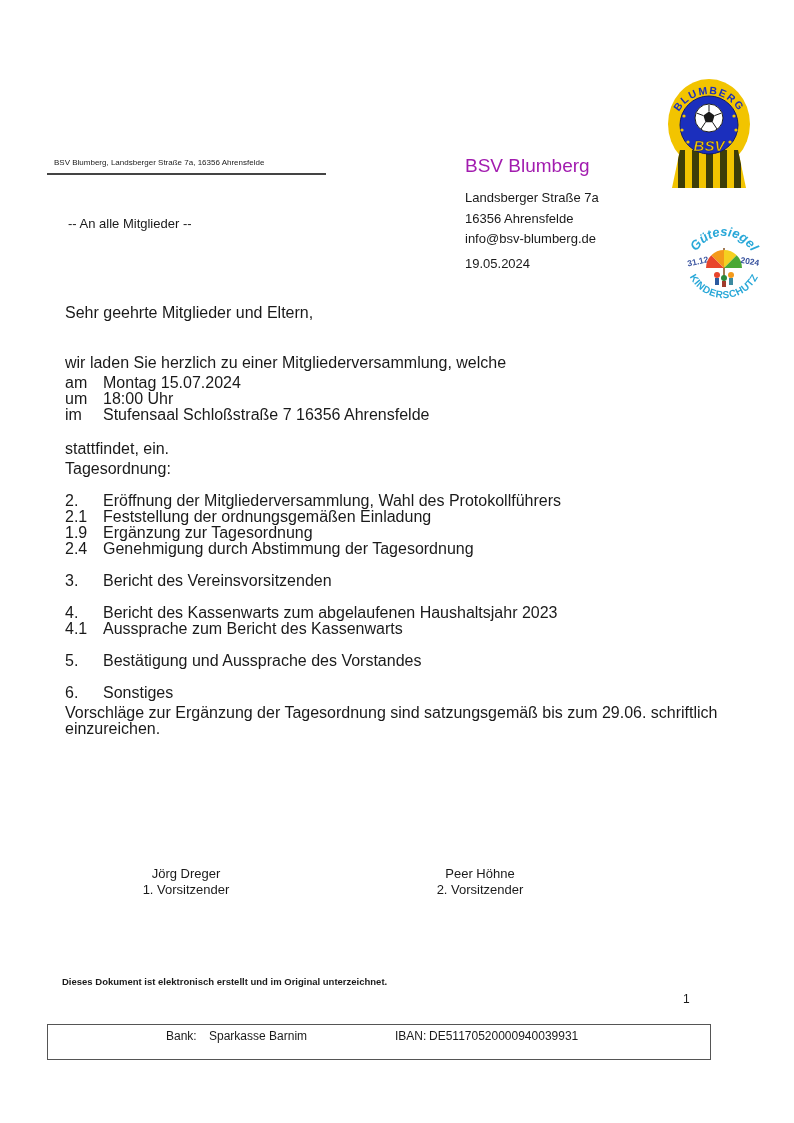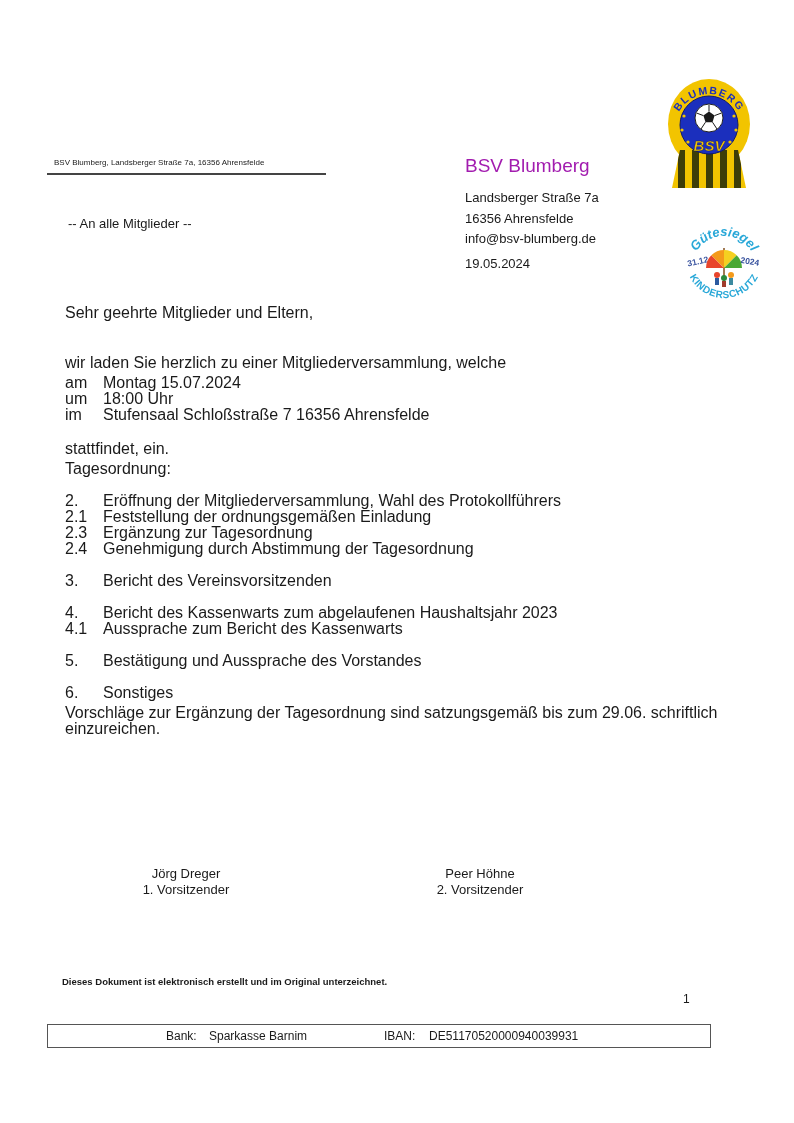"2.3" span.num { text: 2.3 -> 1.9 }
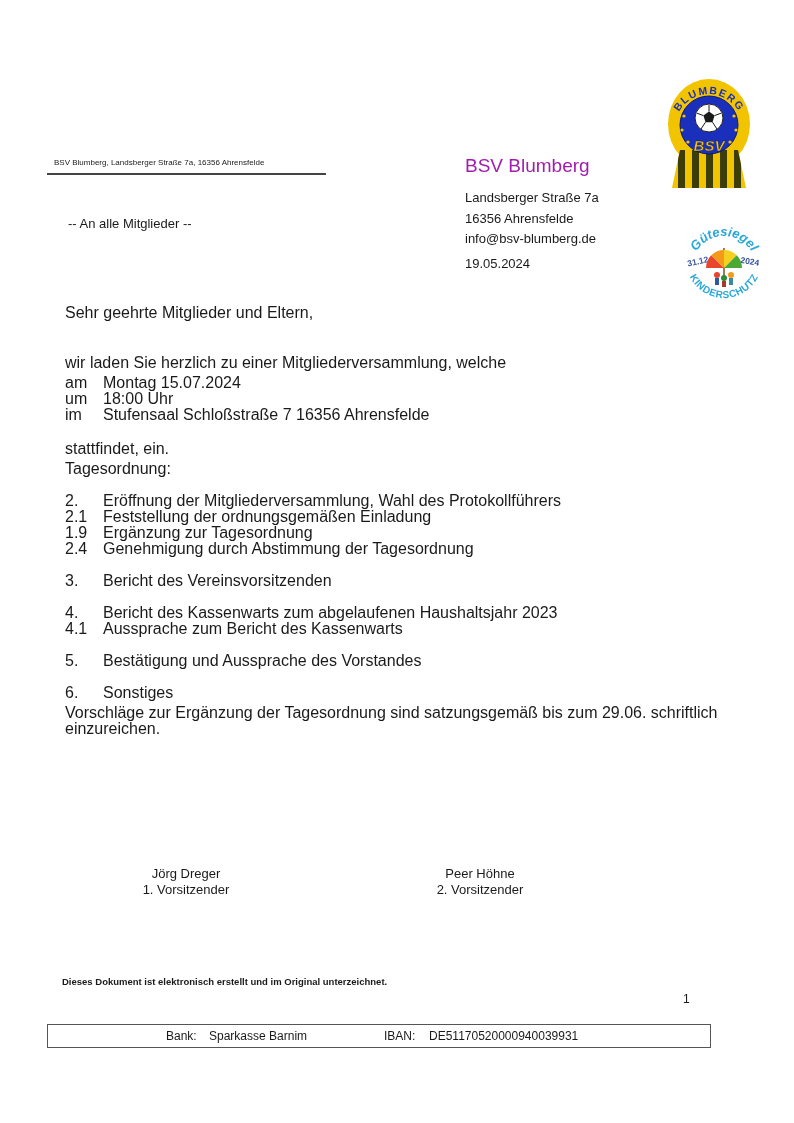"Bank:" .bankbox { height: 24px -> 36px }
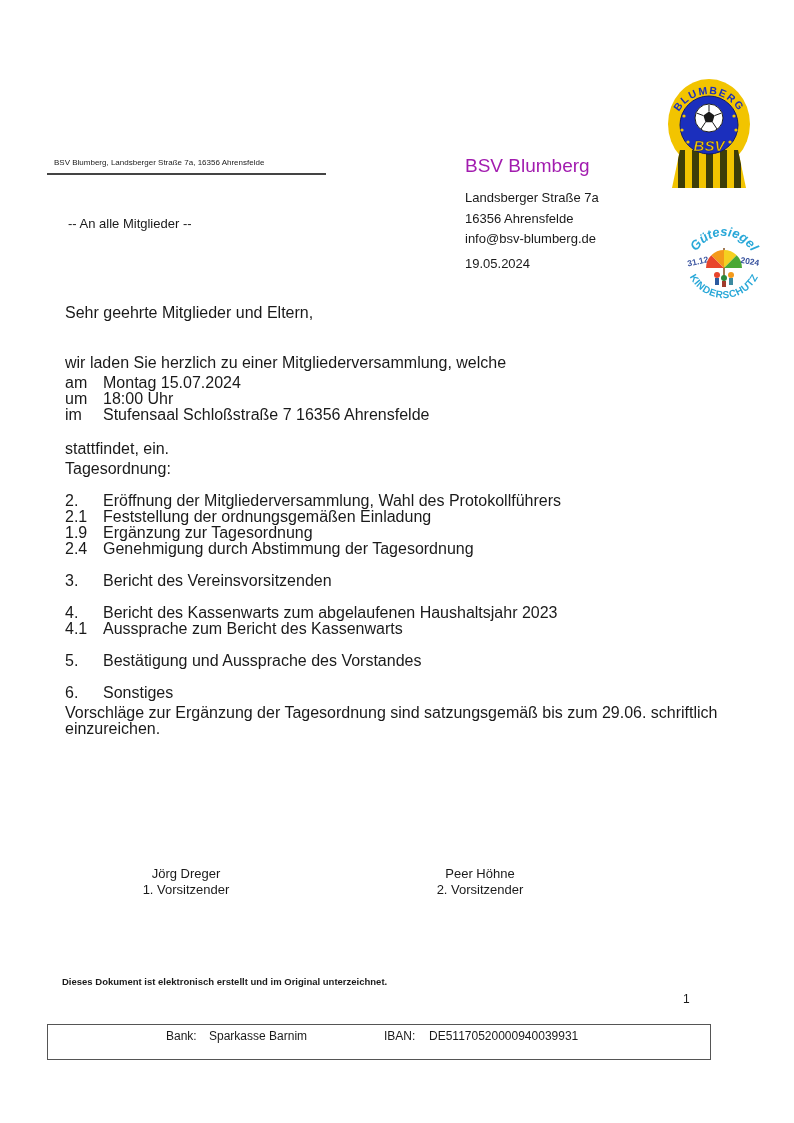"IBAN:" .iban-label { left: 336px -> 347px }
